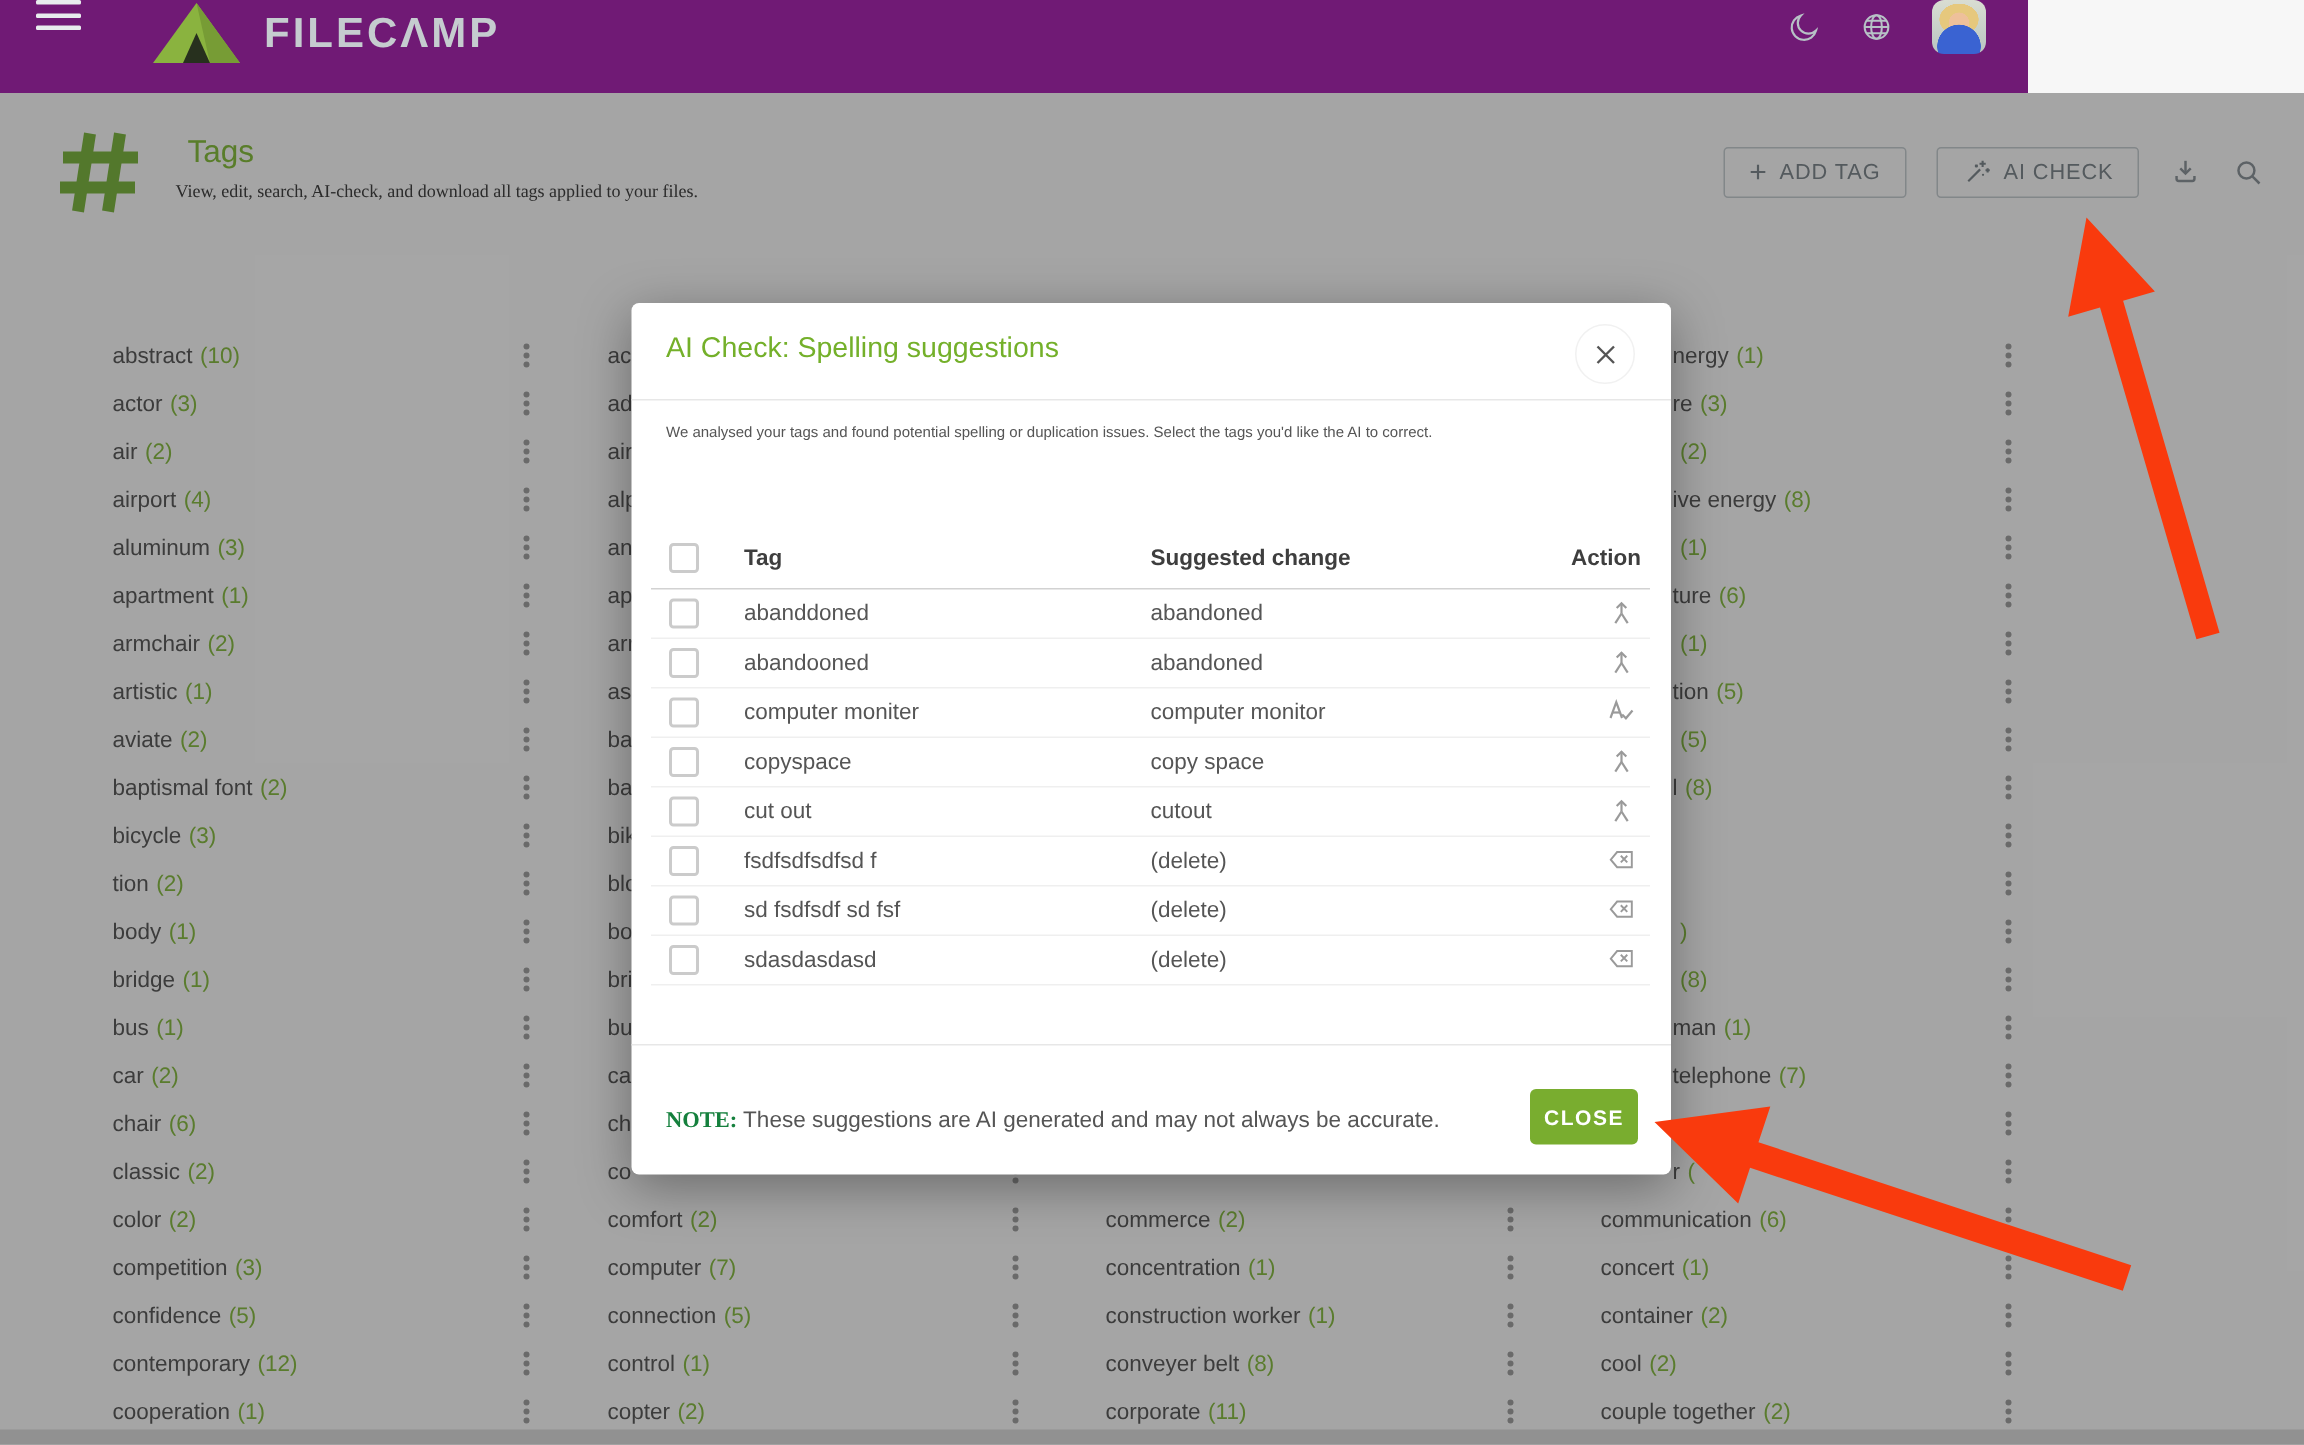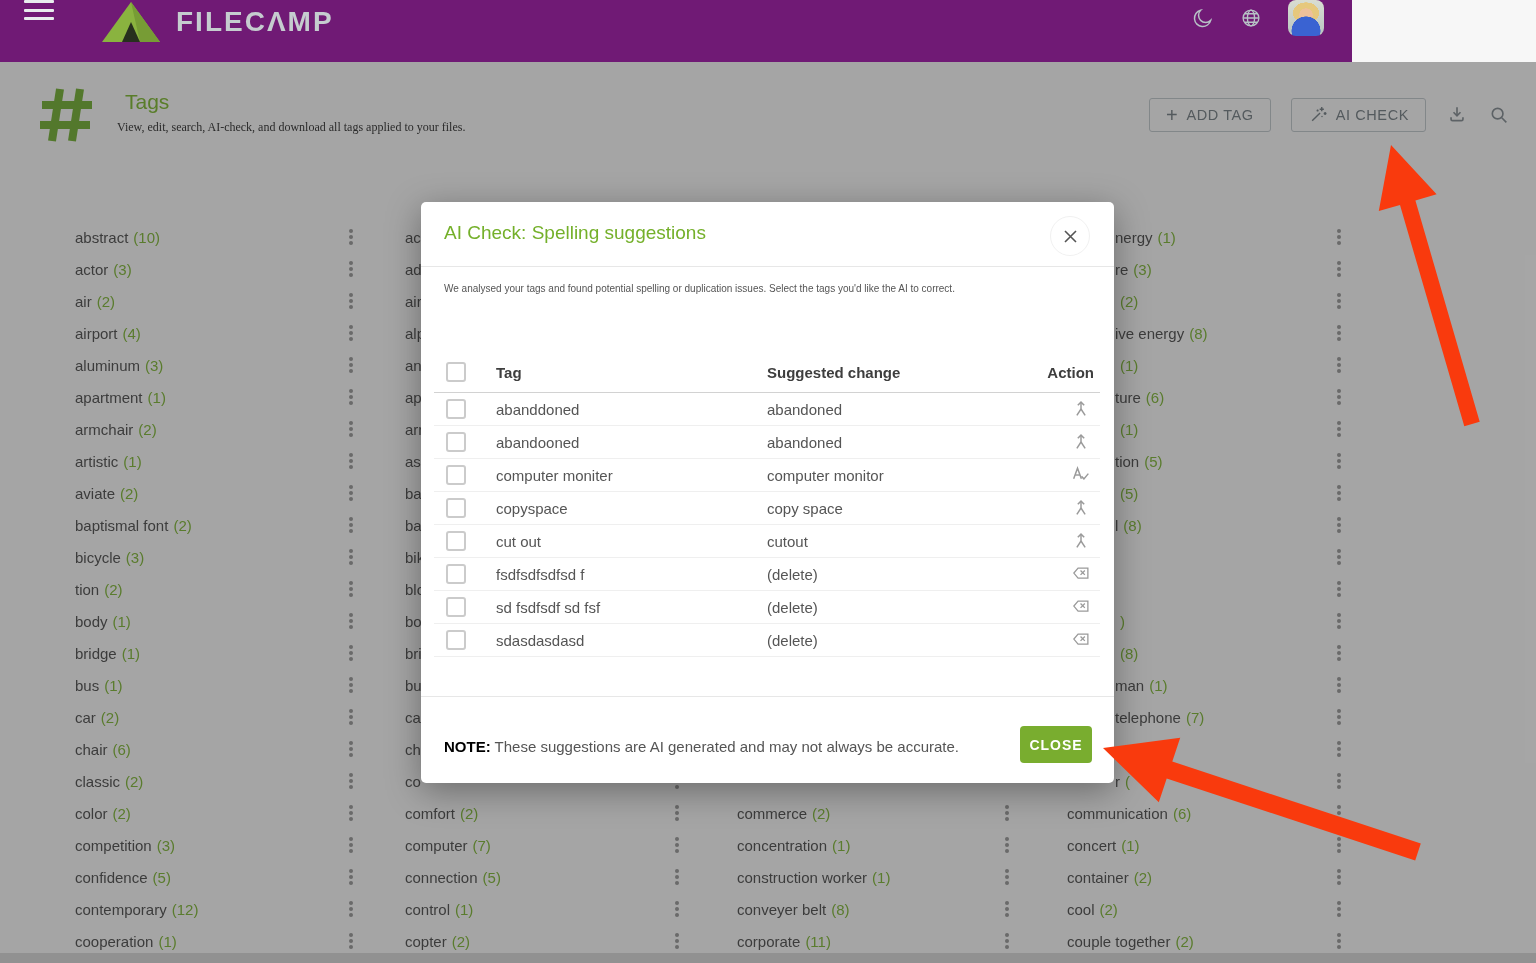"NOTE:" .m-note b { color: #000000 -> #15803d; font-family: none -> Liberation Serif, serif }
